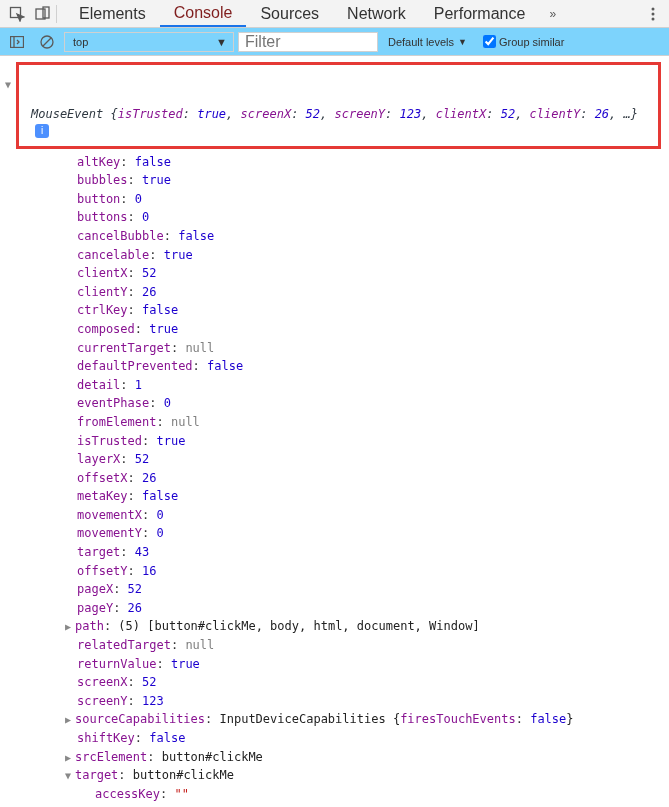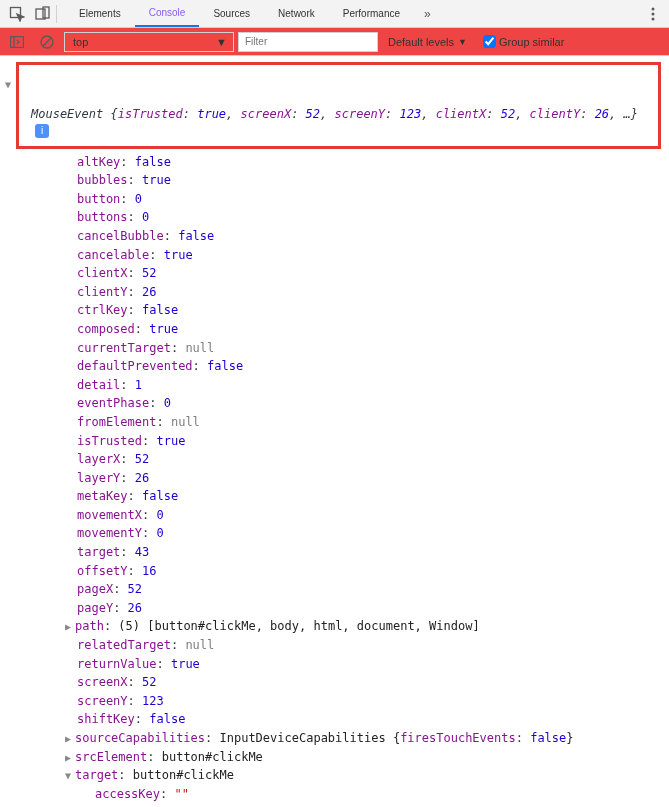"Elements" .tab { font-size: 10px -> 16px }
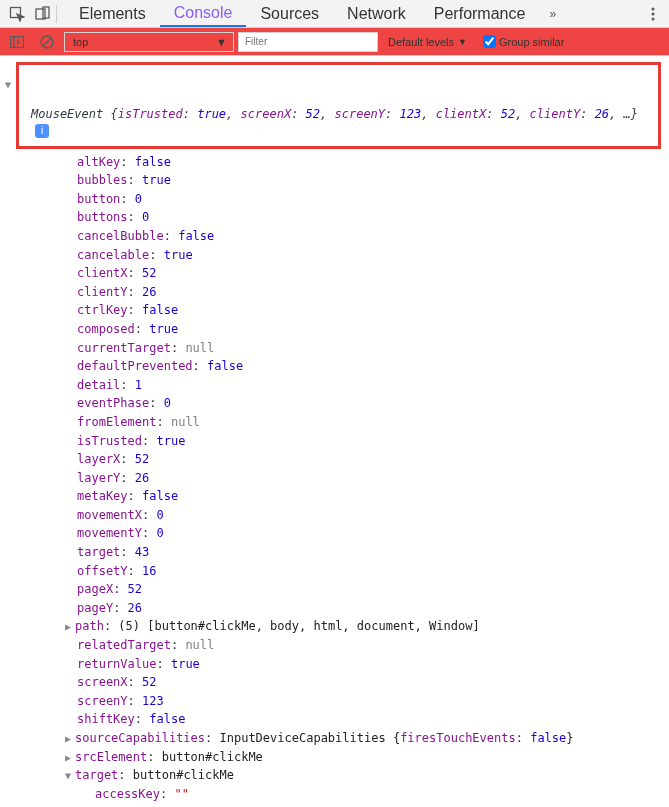"Console" .tab.active { color: #8b5cf6 -> #7f1d1d }
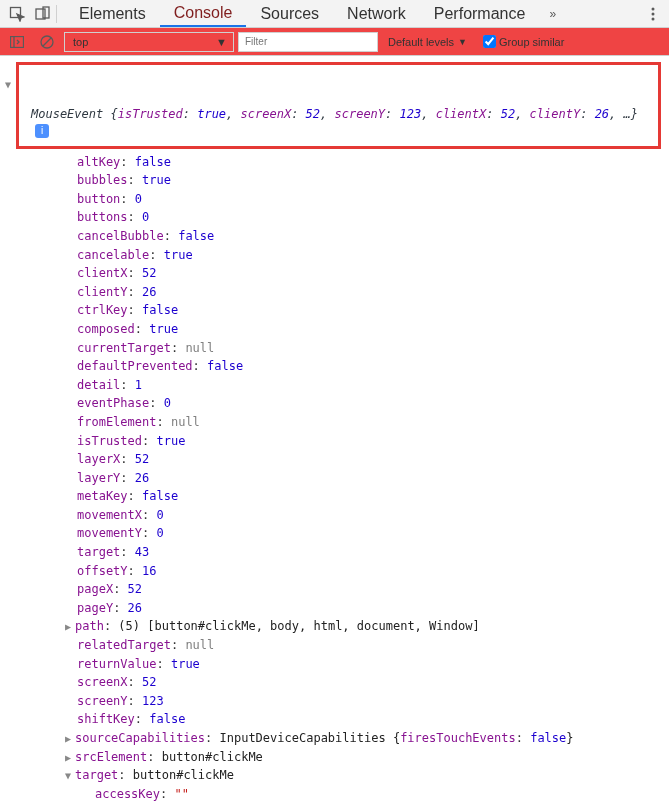"top" .filterbar { background: #ef4444 -> #7dd3fc }
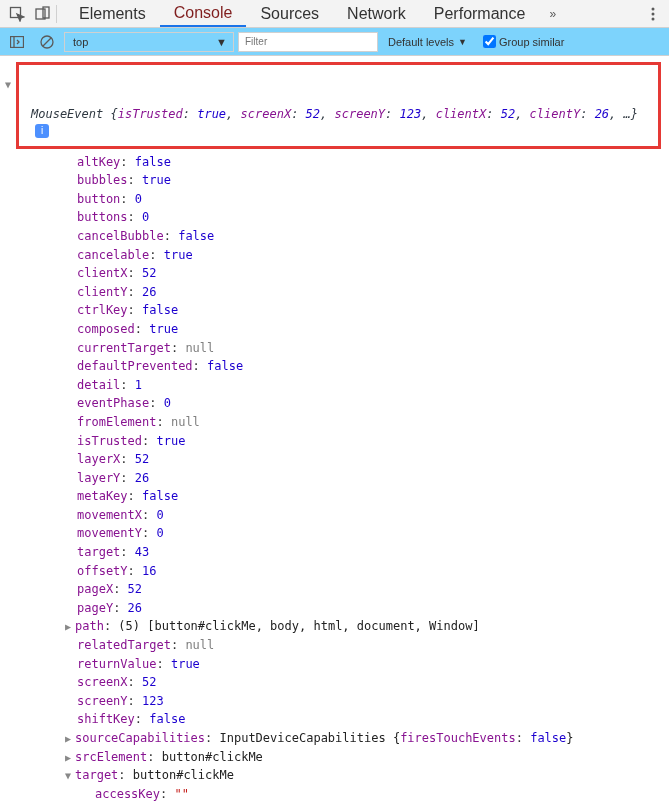"Filter" .filter-input { font-size: 10px -> 16px }
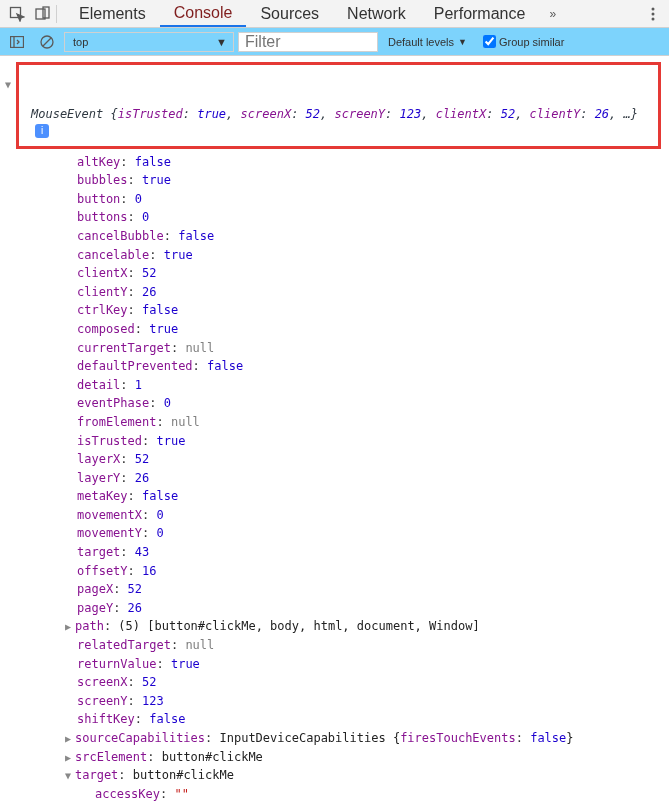"layerY" span.c-key { text: layerY -> offsetX }
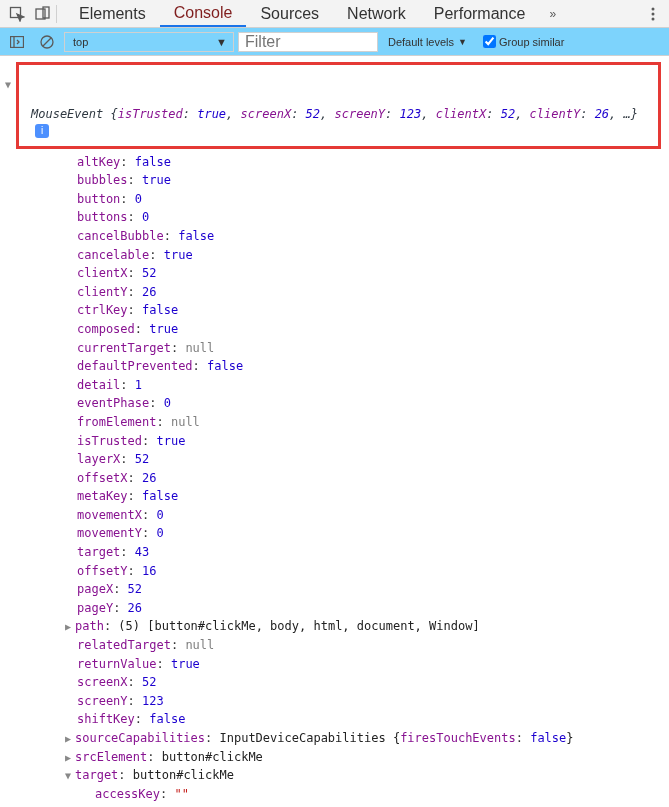"shiftKey: false" div.prop-row { order: before "▶ sourceCapabilities:" -> after "▶ sourceCapabilities:" }
